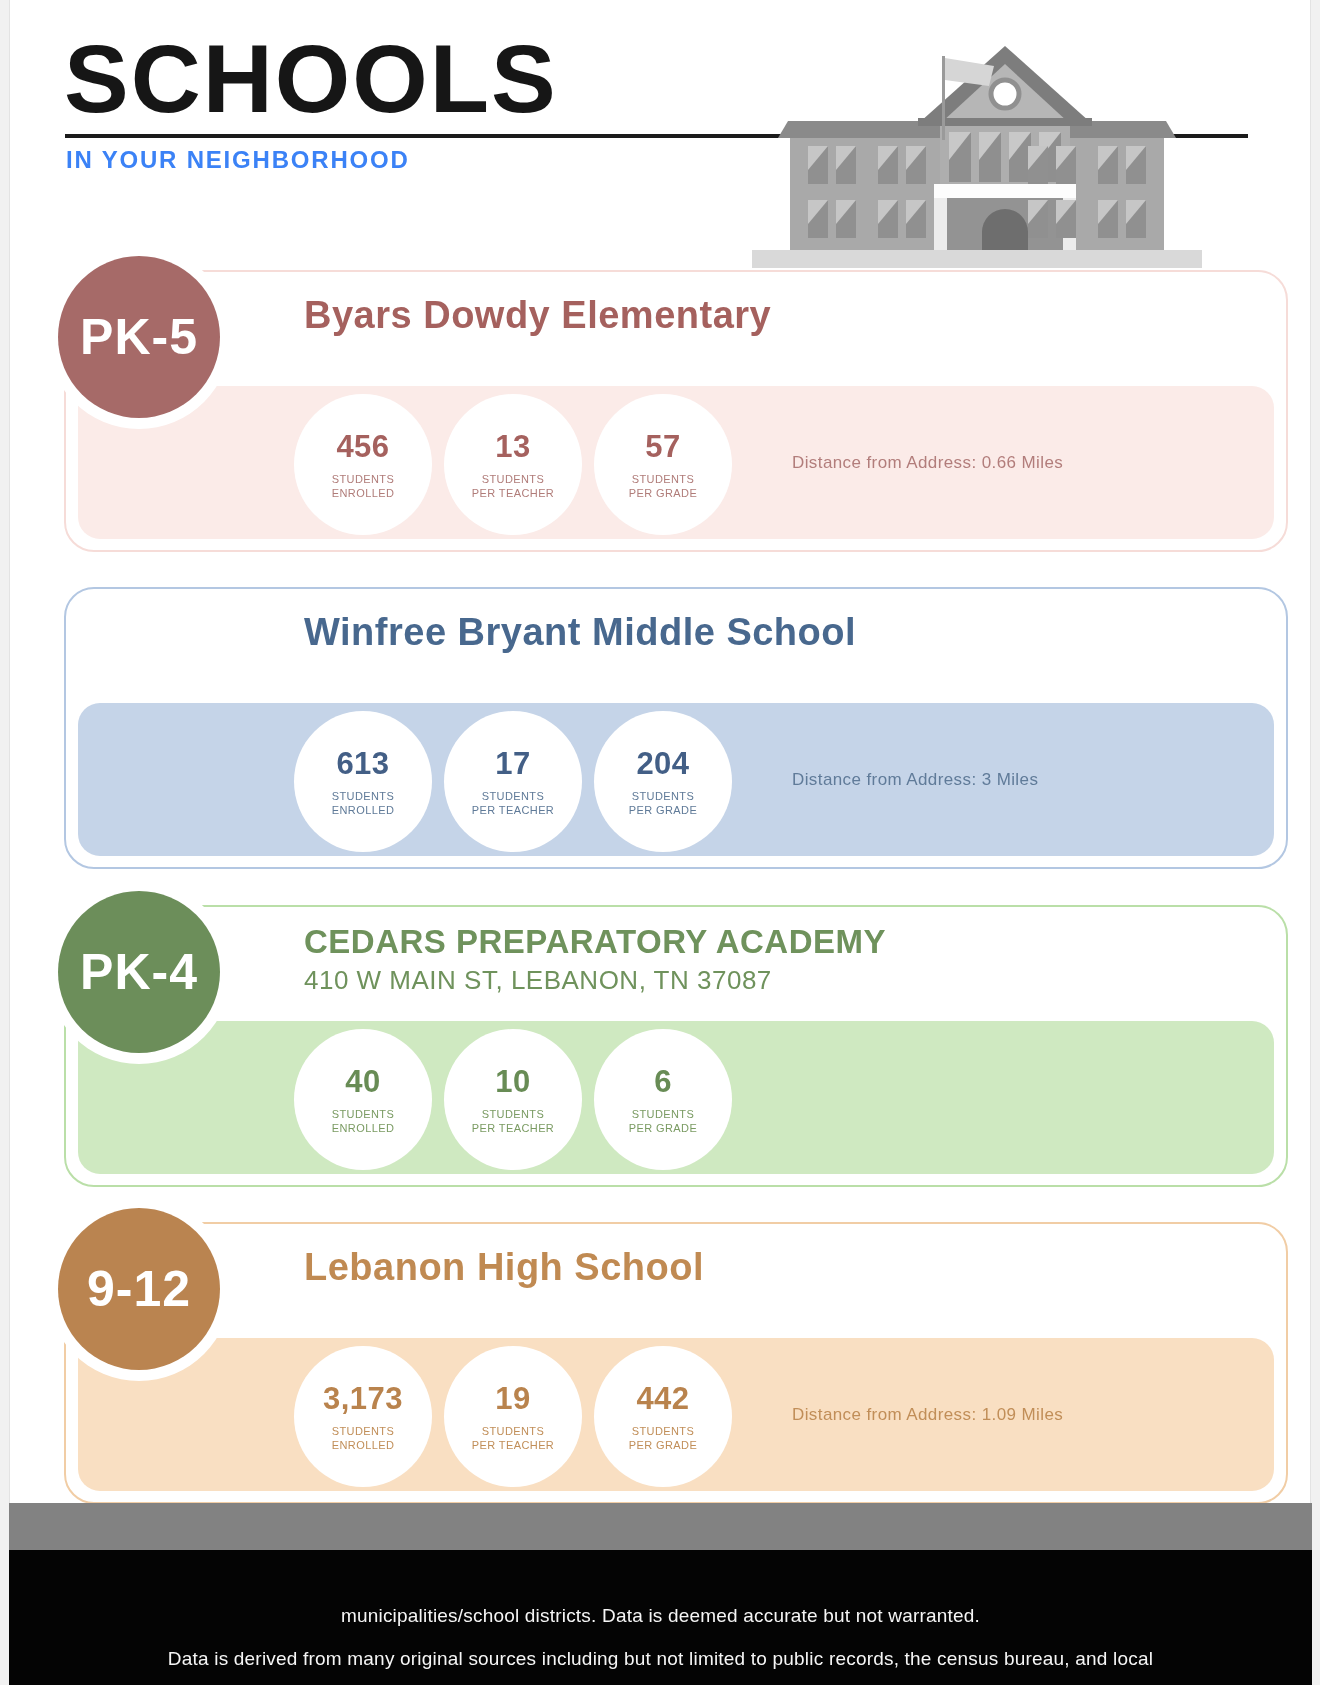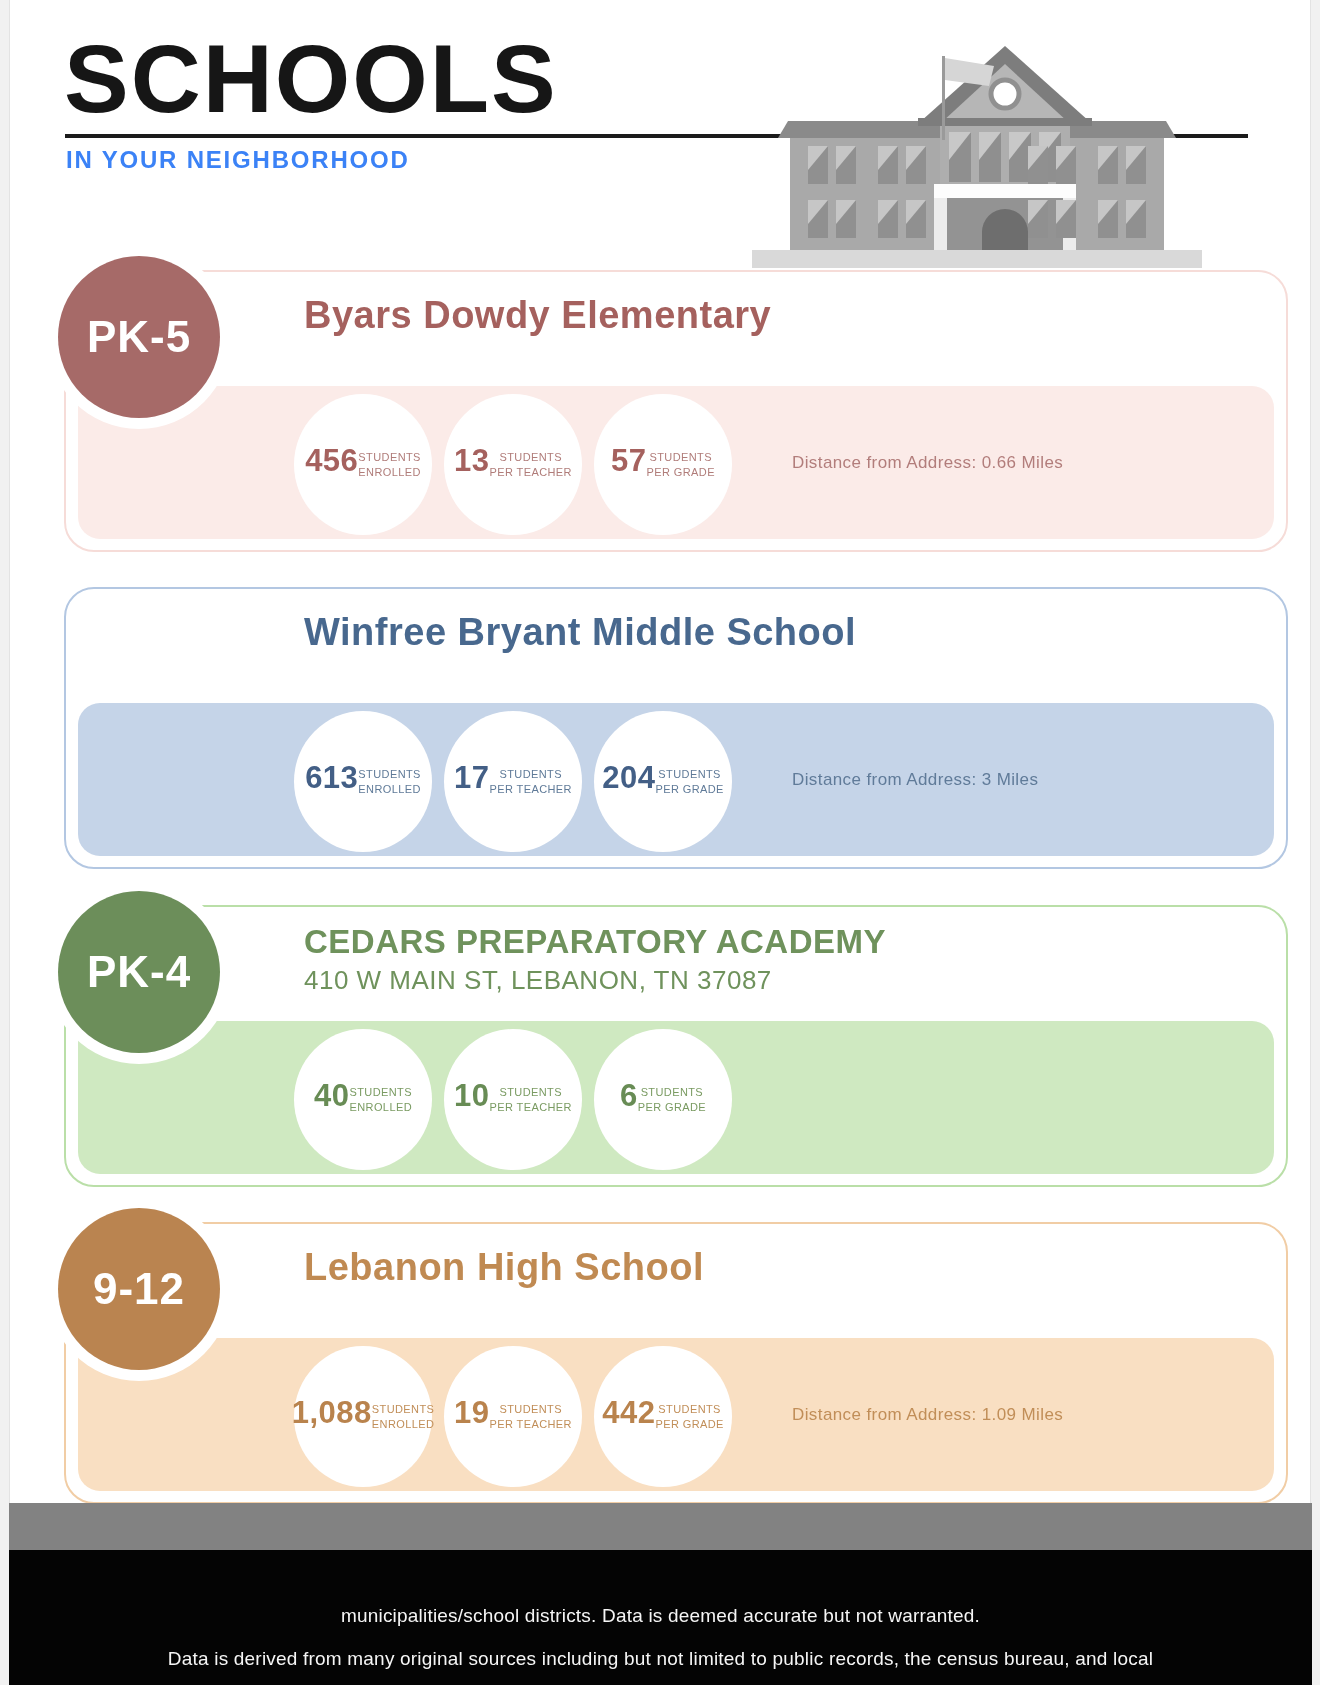"PK-5" .grade-circle { font-size: 44px -> 50px }
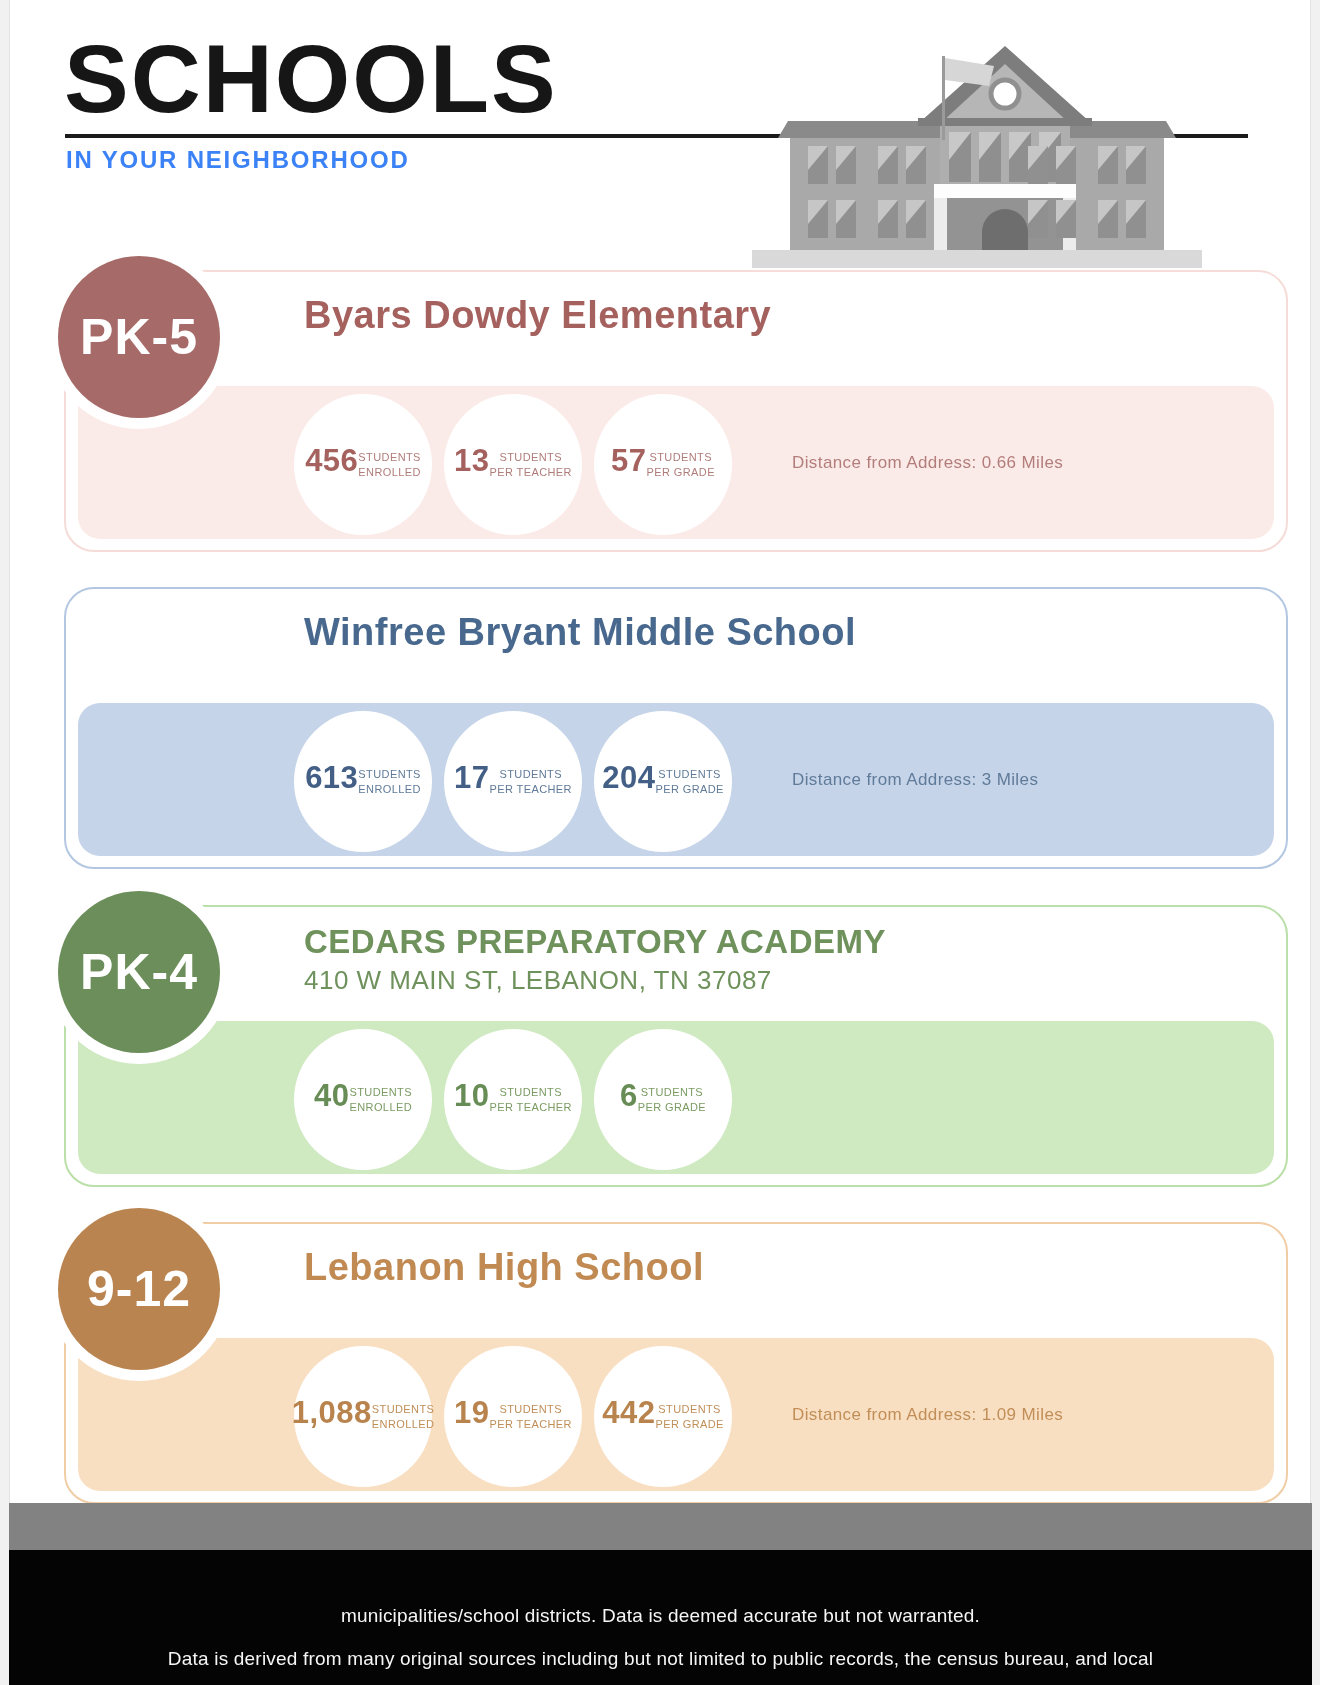"456" .stat { flex-direction: none -> column }
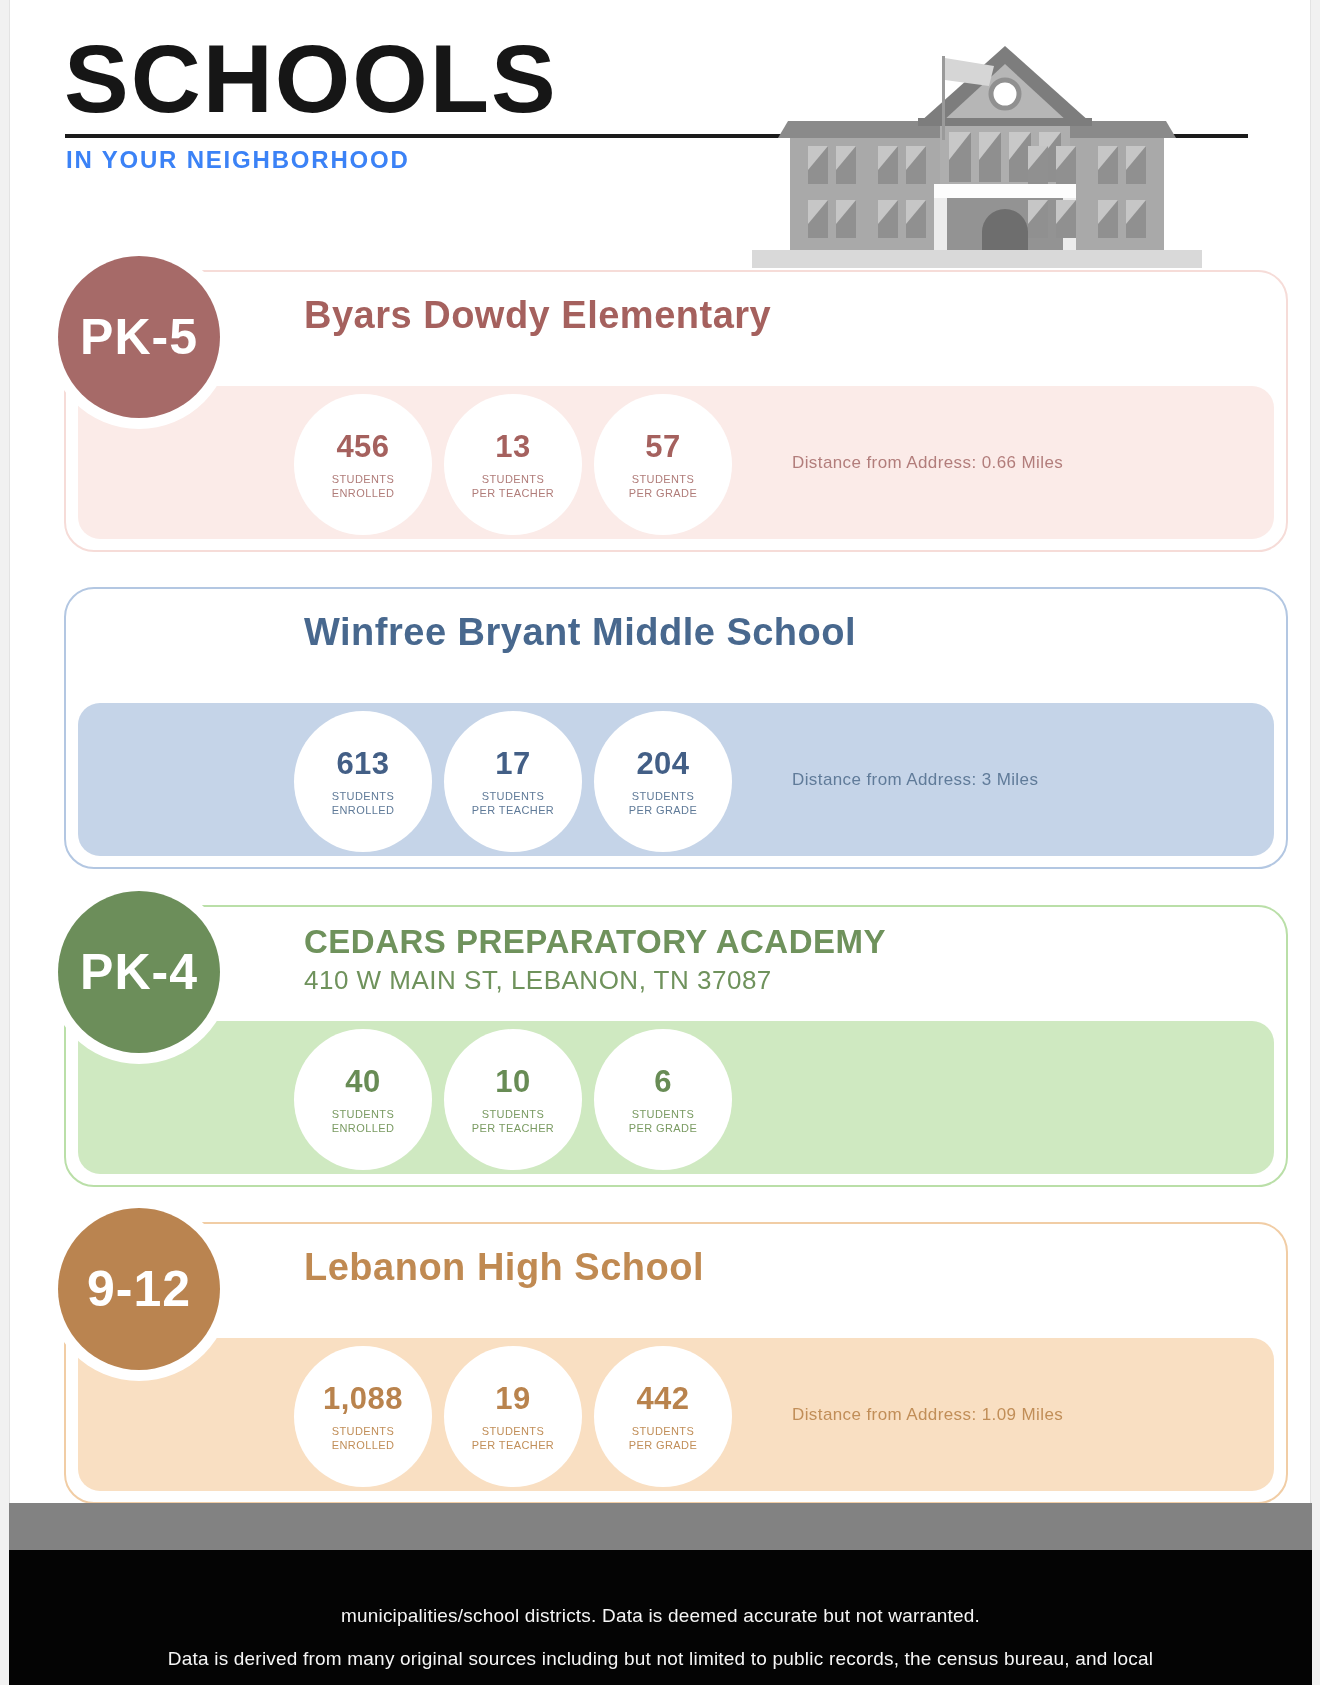"1,088" div.stat-num { text: 1,088 -> 3,173 }
